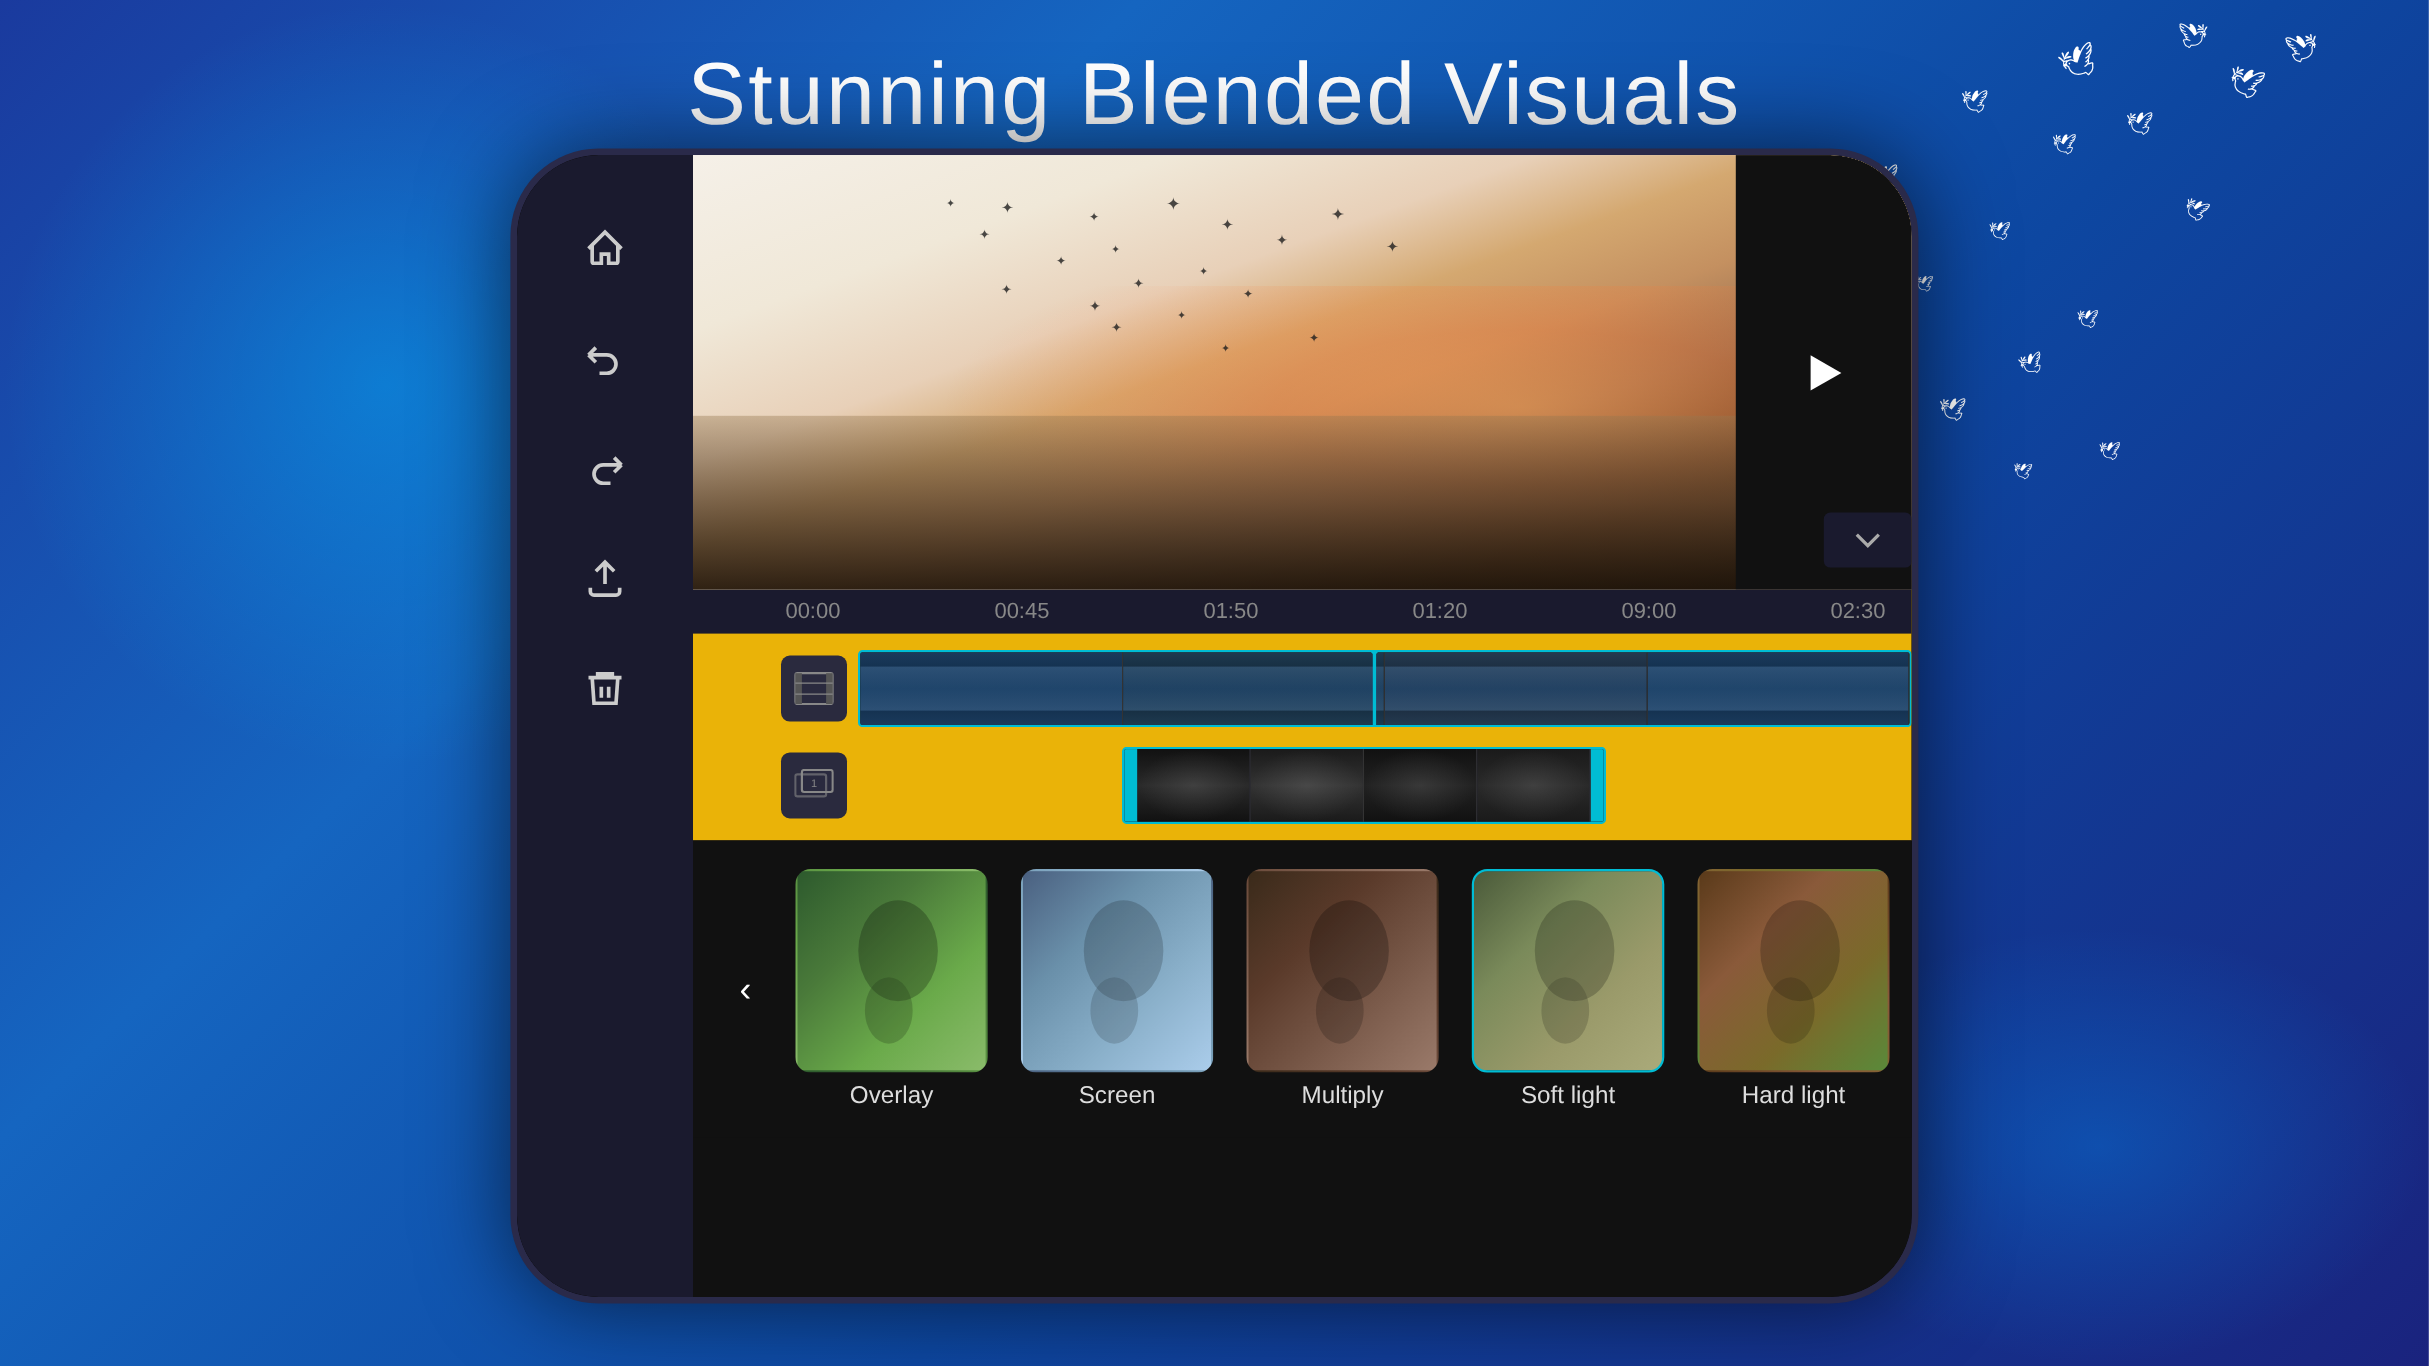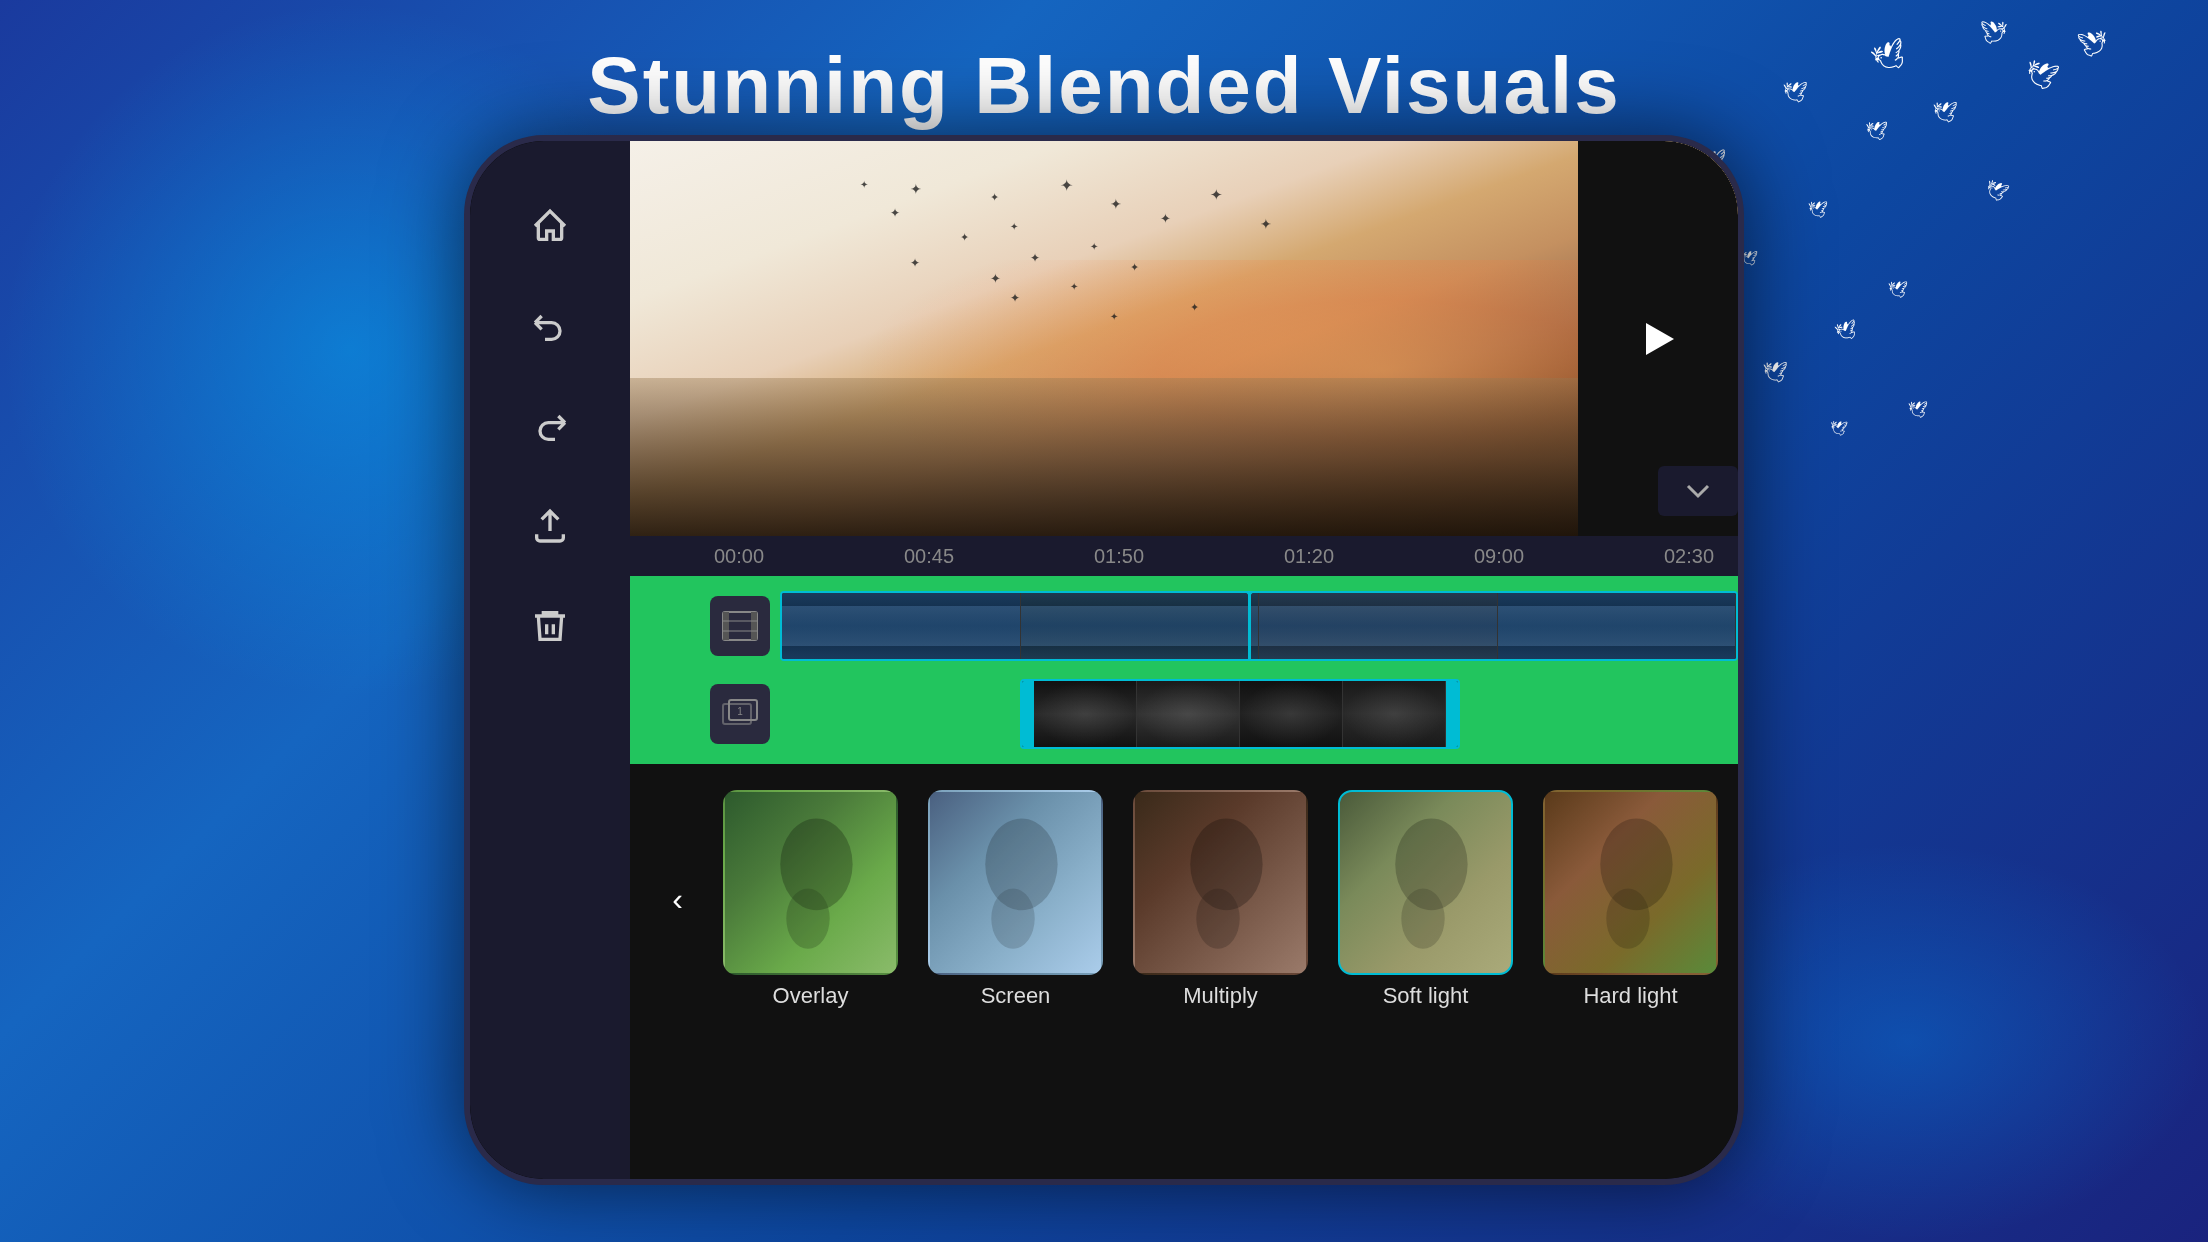"Stunning Blended Visuals" .page-title { font-weight: 700 -> 400 }
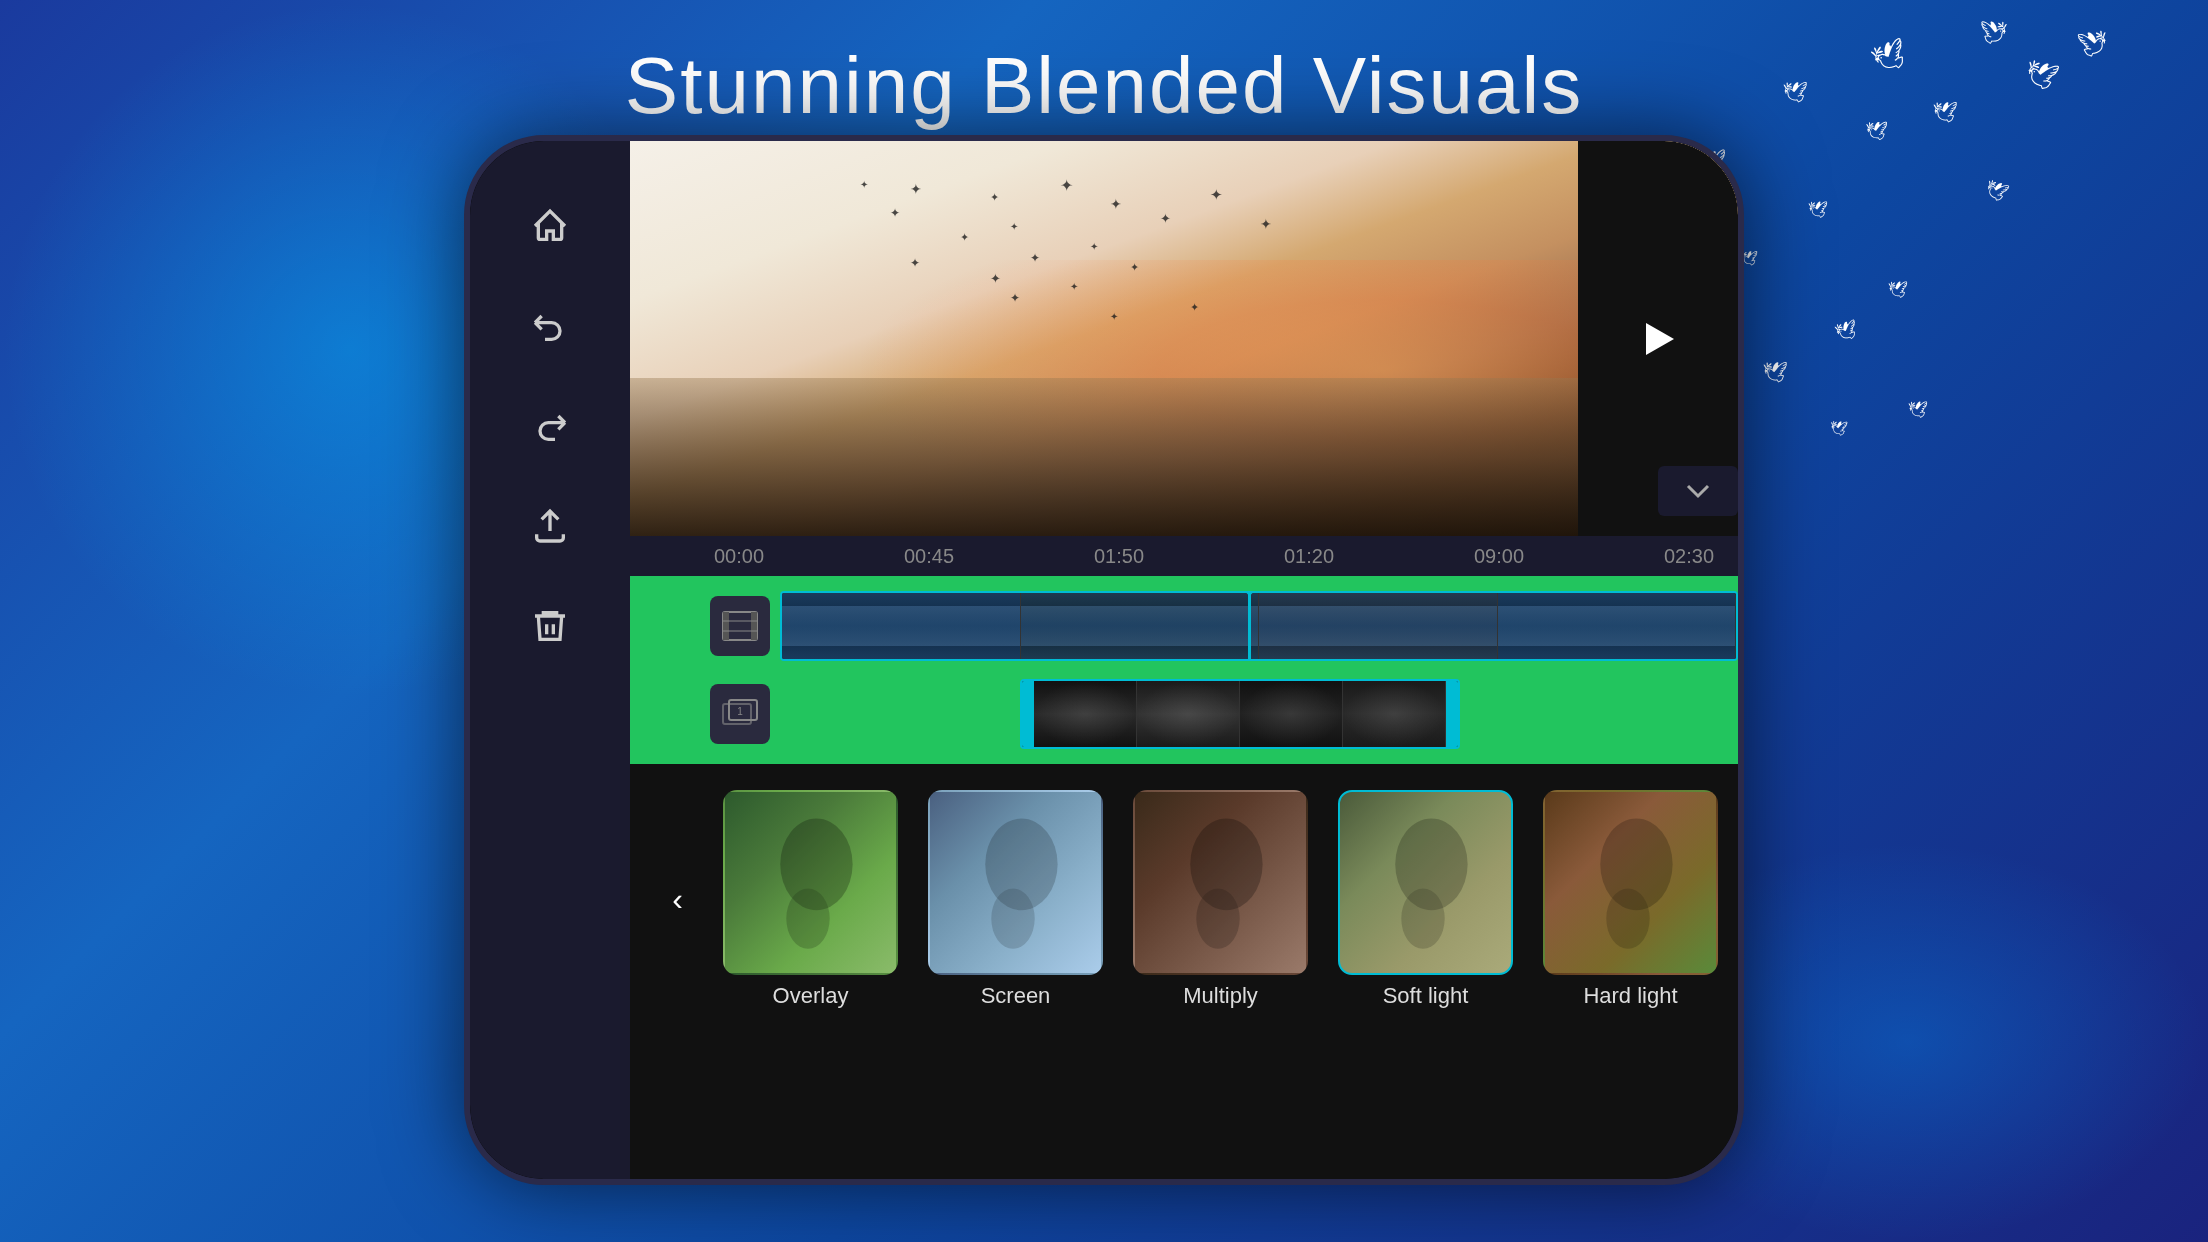"00:00" .timeline-area { background: #22c55e -> #eab308 }
